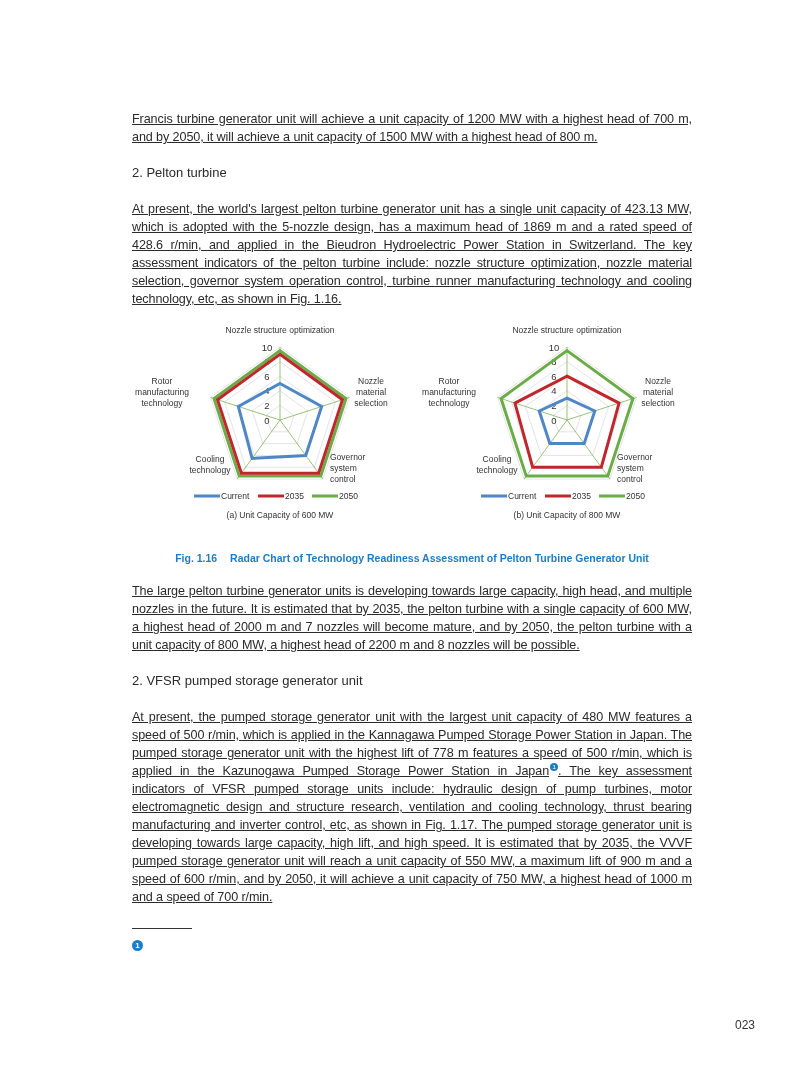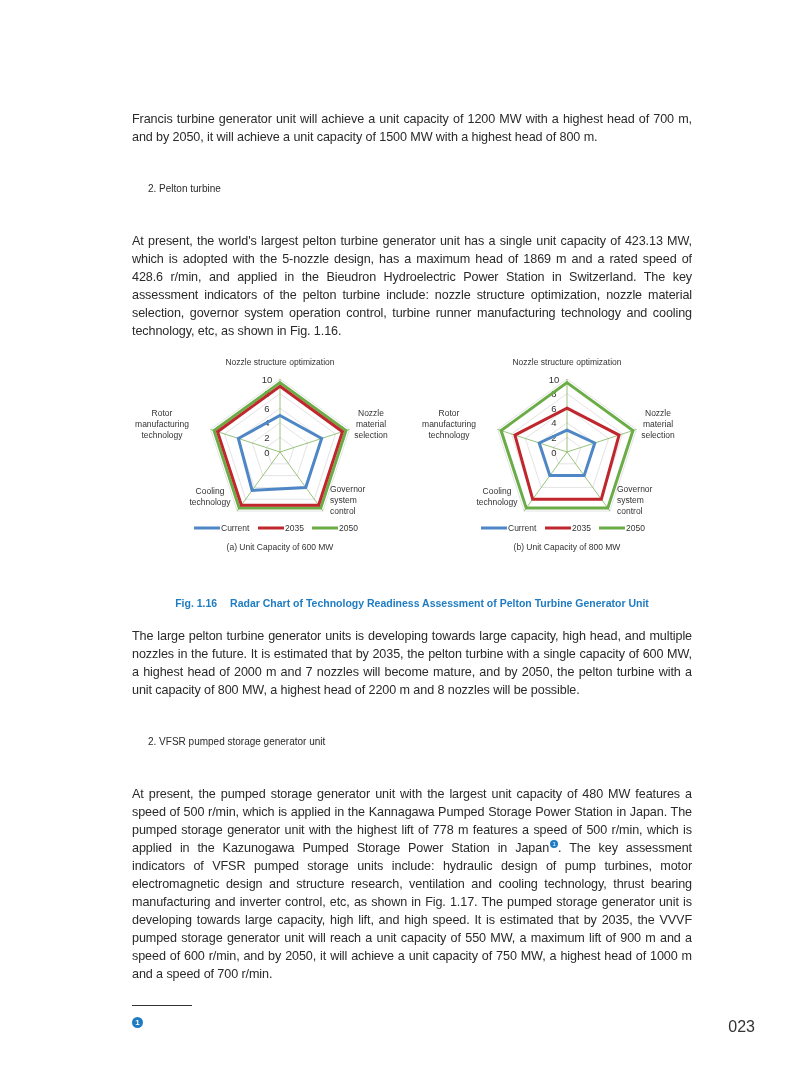"Francis turbine generator unit will" p.body { text-decoration: none -> underline }
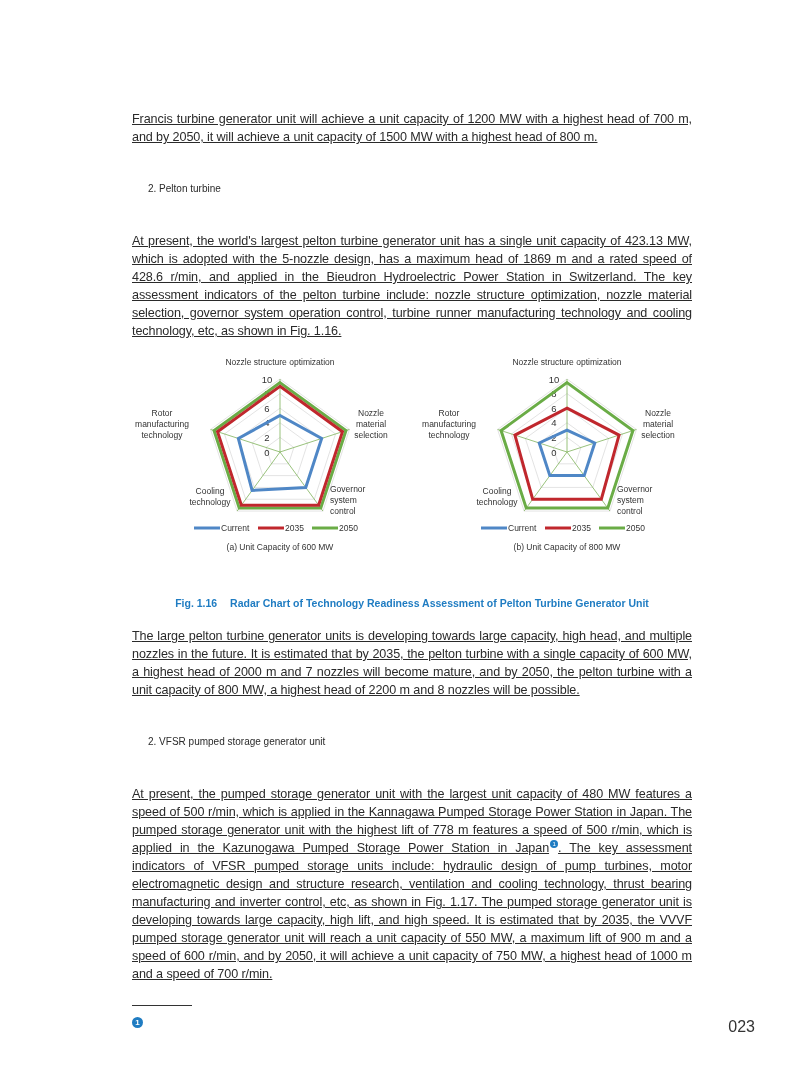"2. Pelton turbine" .heading { font-size: 10px -> 13px; margin: 16px -> 0 }
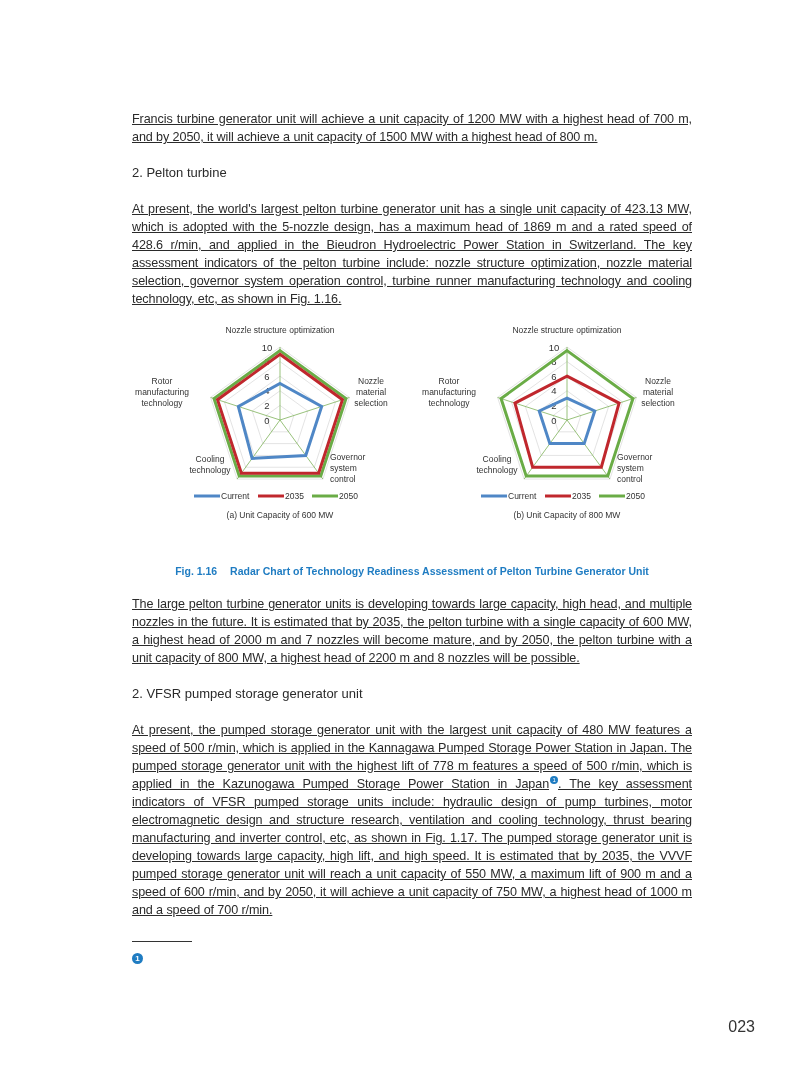"Fig. 1.16 Radar Chart of" .fig-caption { margin-top: 15px -> 2px }
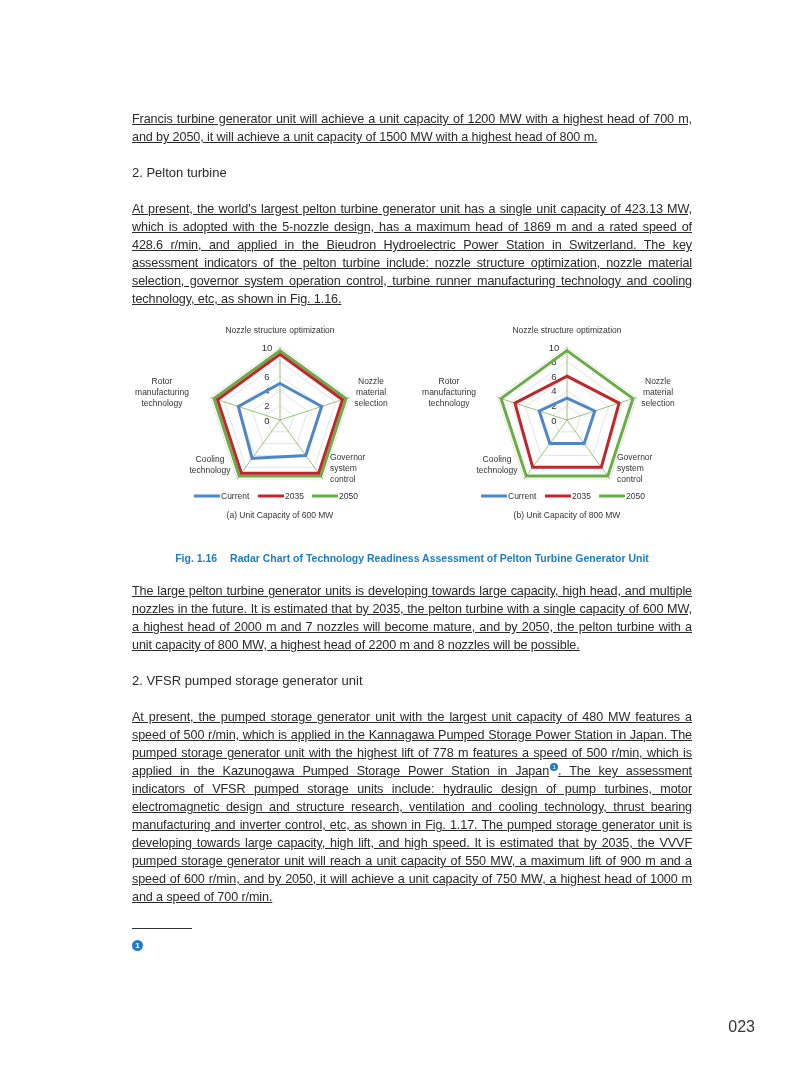"023" .page-number { font-size: 16px -> 12px }
